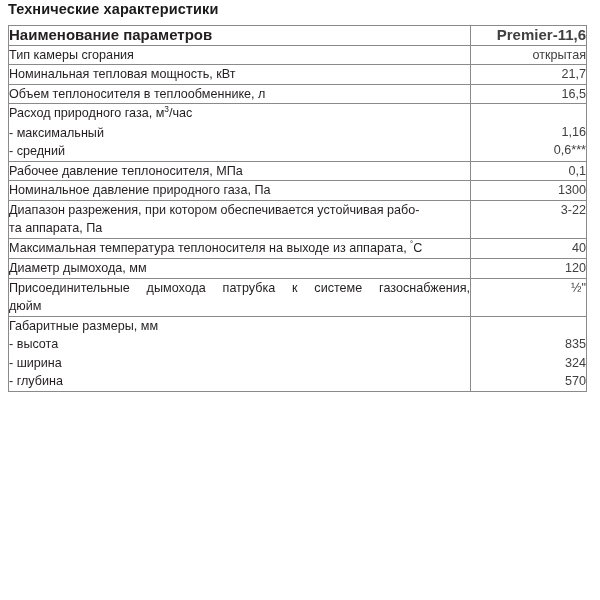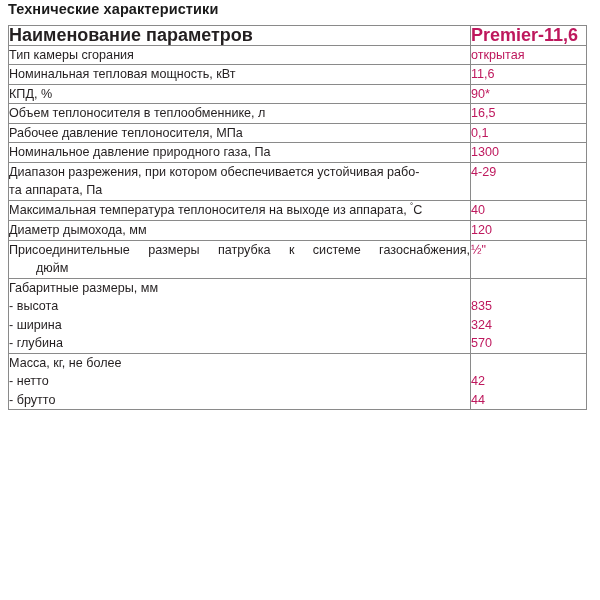"Наименование параметров" thead .cell-name, thead .cell-val { font-size: 18px -> 15px }
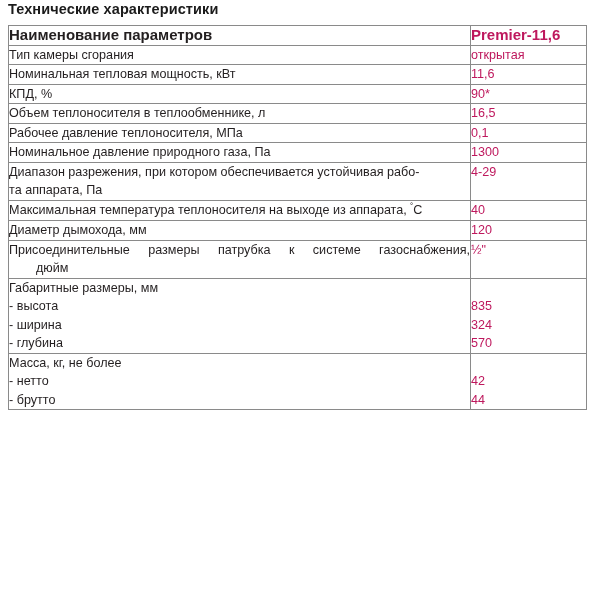"Premier-11,6" .cell-val { color: #be185d -> #404040; text-align: left -> right }
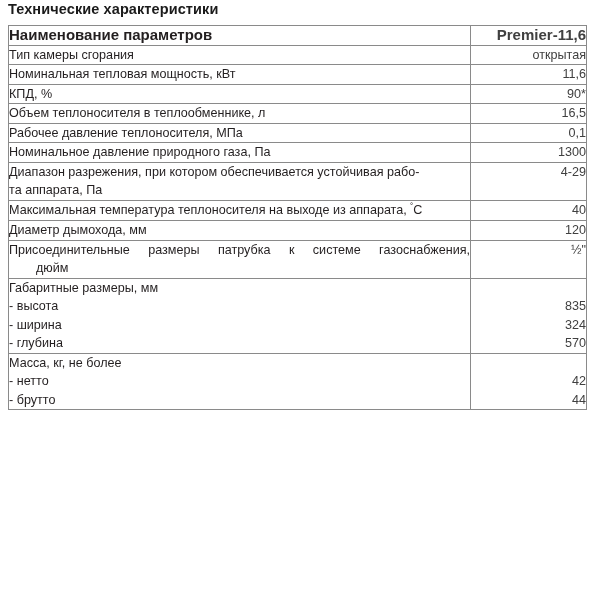"11,6" td.cell-val { text: 11,6 -> 21,7 }
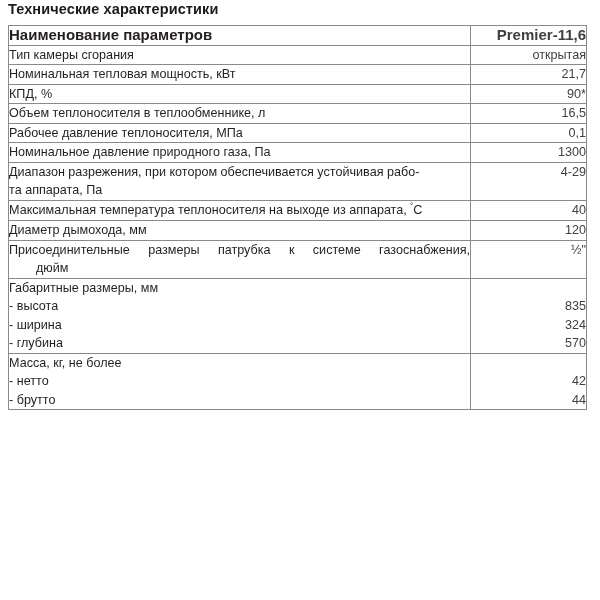"КПД, %" tr { html: <tr> <td>КПД, %</td> <td>90*</td> </tr> -> none }
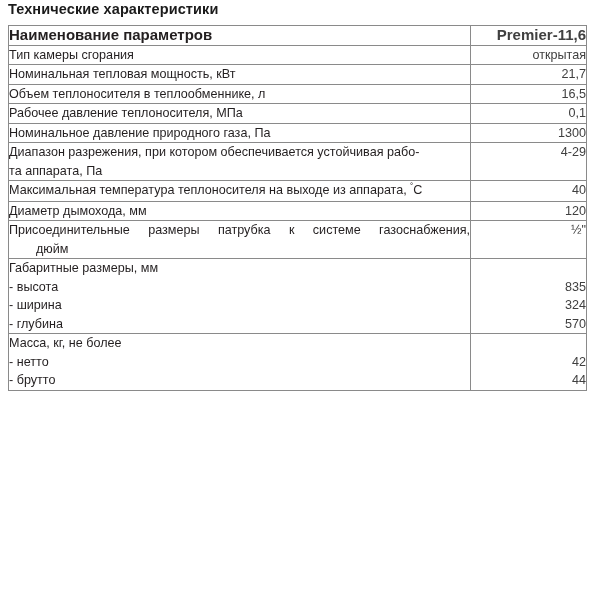"Расход природного газа, м3/час" tr { html: none -> <tr> <td> <span><span>Расход природного газа, м</span><span>3</span><span>/час</span></span> <span>- максимальный</span> <span>- средний</span> </td> <td> <span> <span>&nbsp;</span> <span>1,16</span> <span>0,6***</span> </span> </td> </tr> }
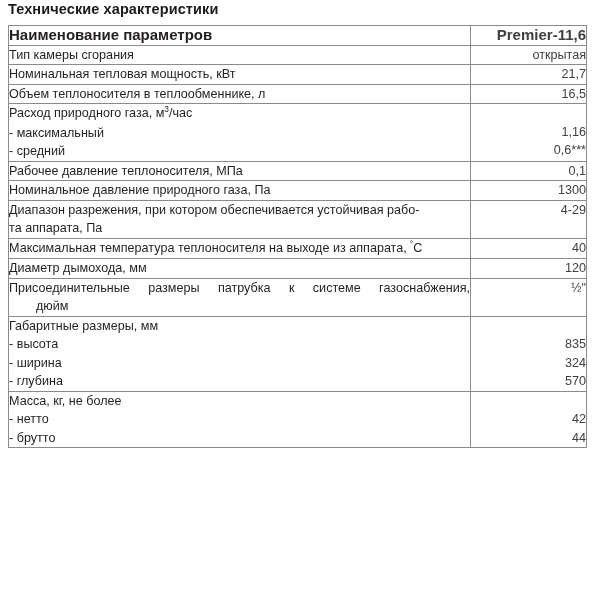"4-29" td.cell-val { text: 4-29 -> 3-22 }
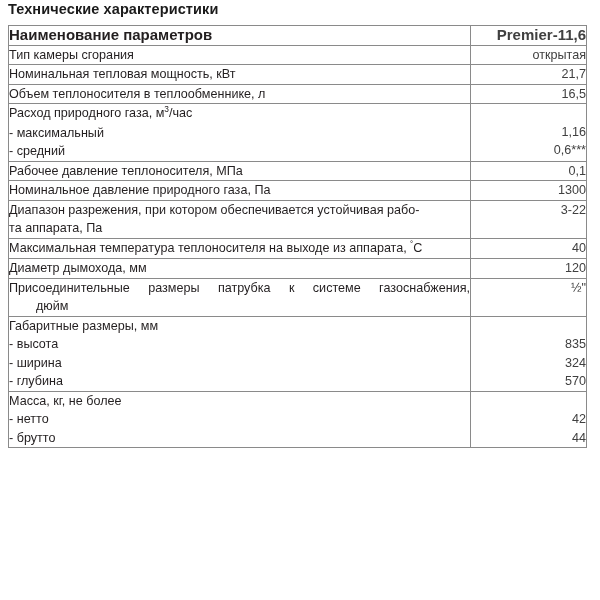"Присоединительные размеры патрубка к" span.ln { text: размеры -> дымохода }
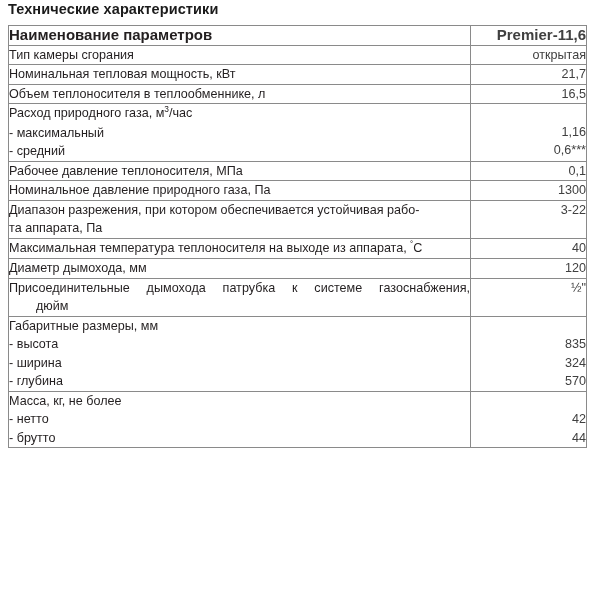"дюйм" span.ln { margin-left: 27px -> none }
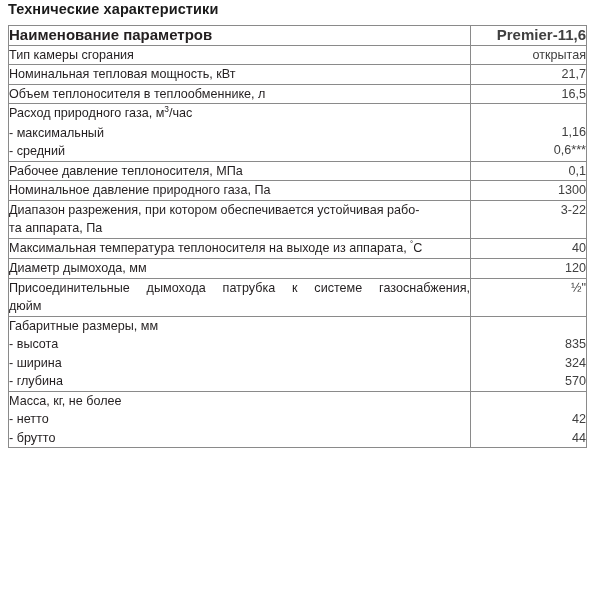"Масса, кг, не более" tr { html: <tr> <td> <span>Масса, кг, не более</span> <span>- нетто</span> <span>- брутто</span> </td> <td> <span> <span>&nbsp;</span> <span>42</span> <span>44</span> </span> </td> </tr> -> none }
